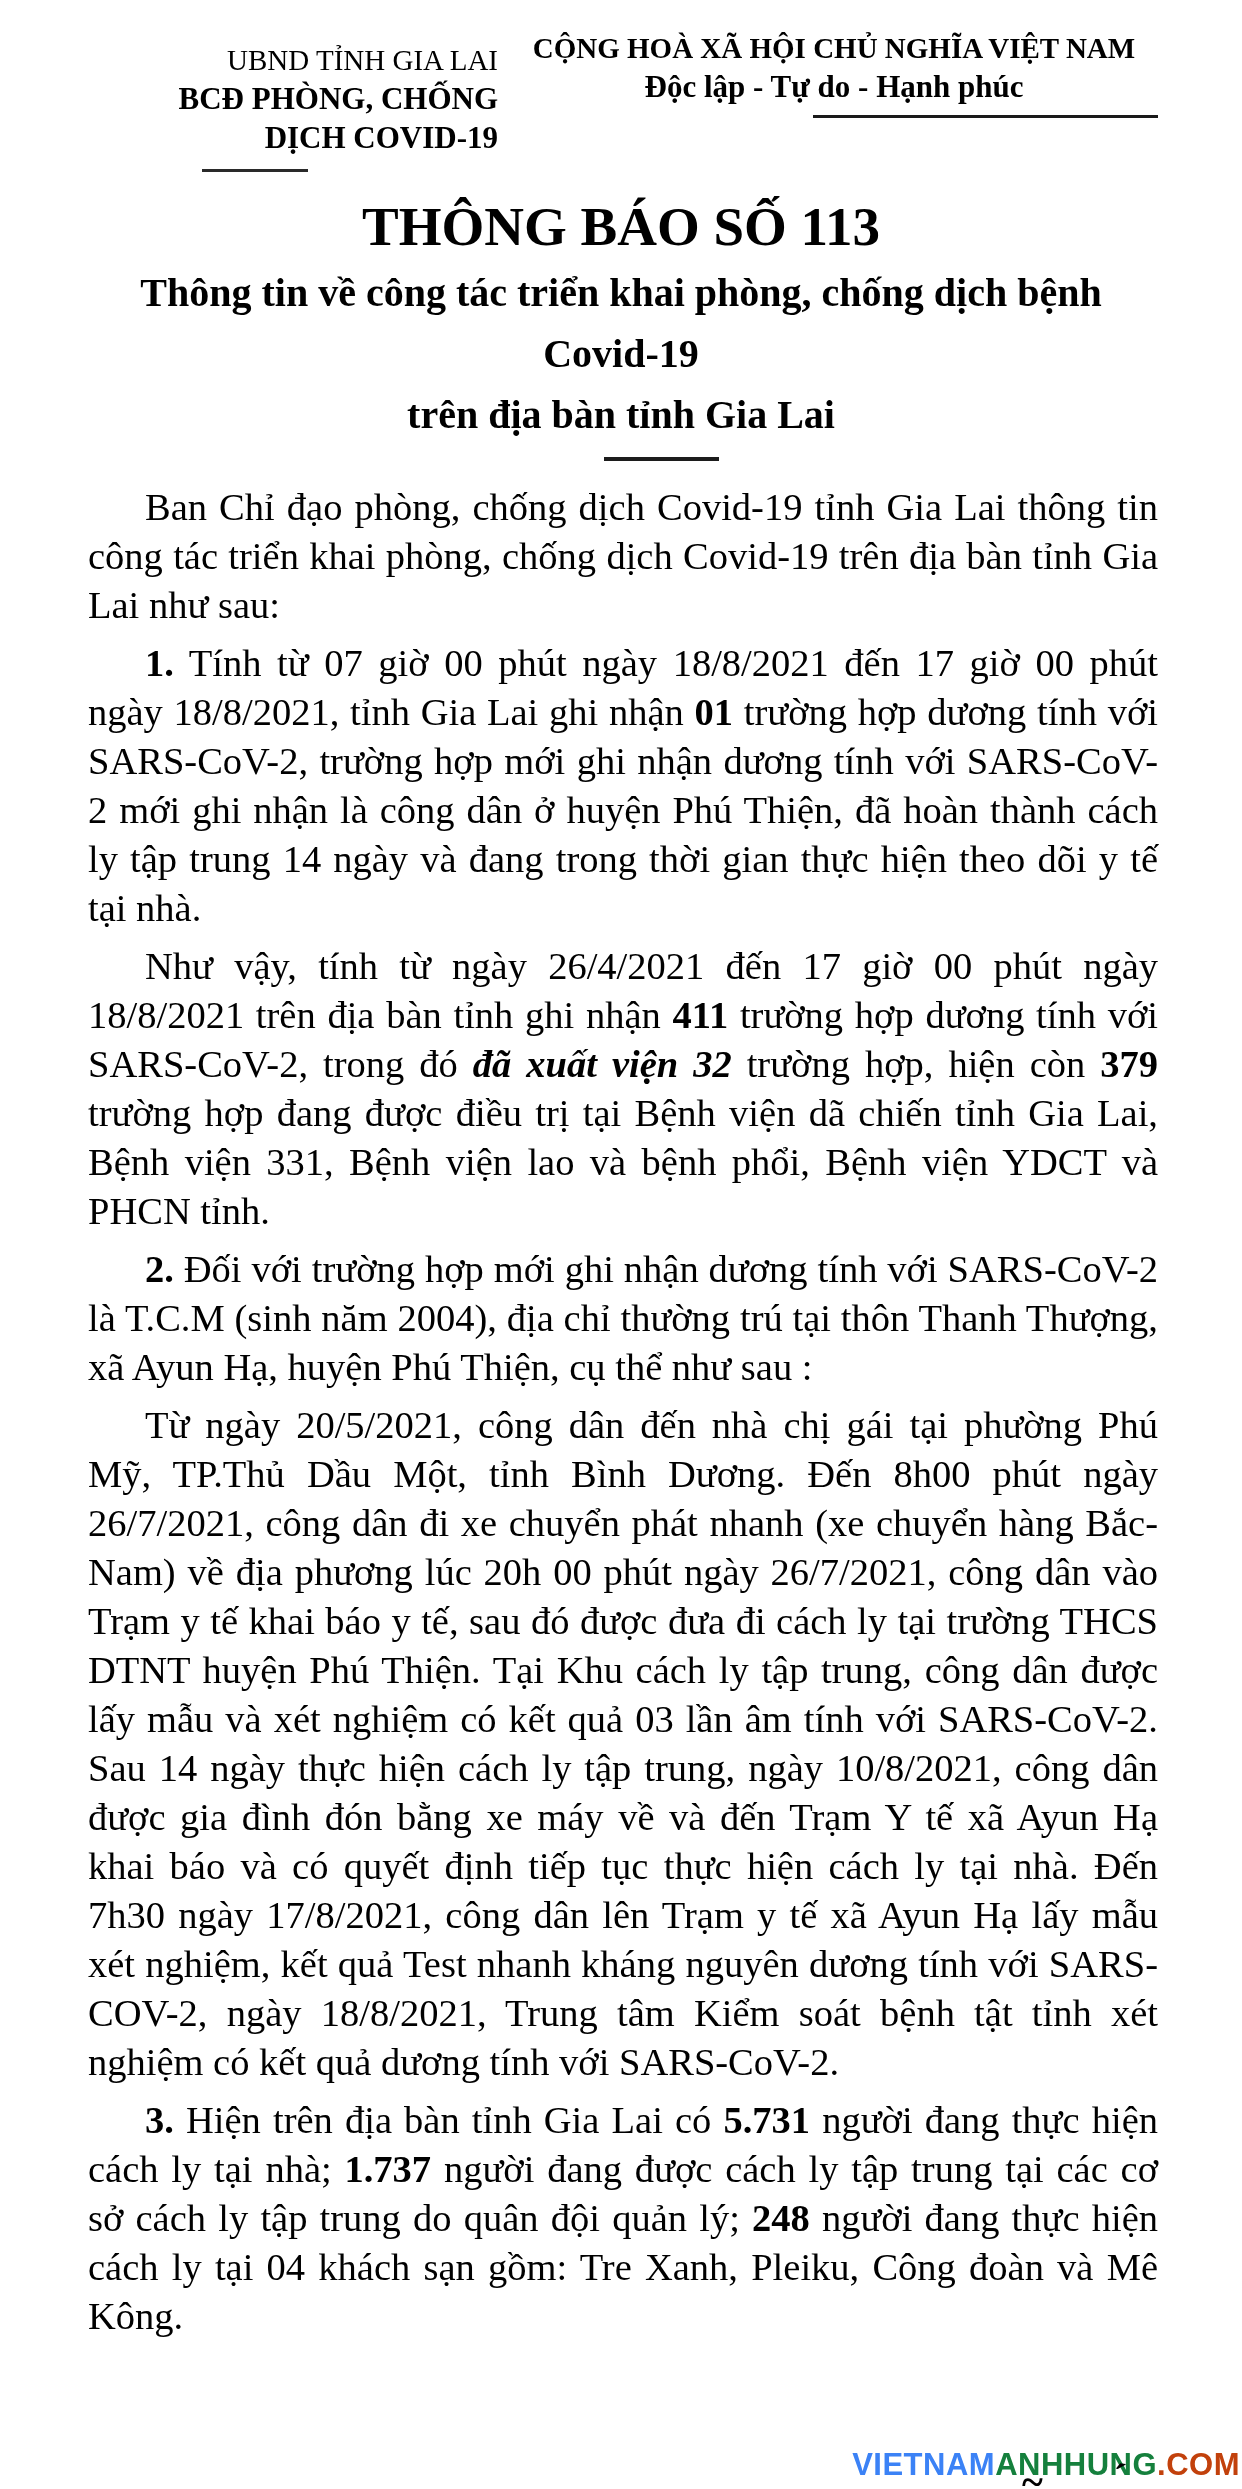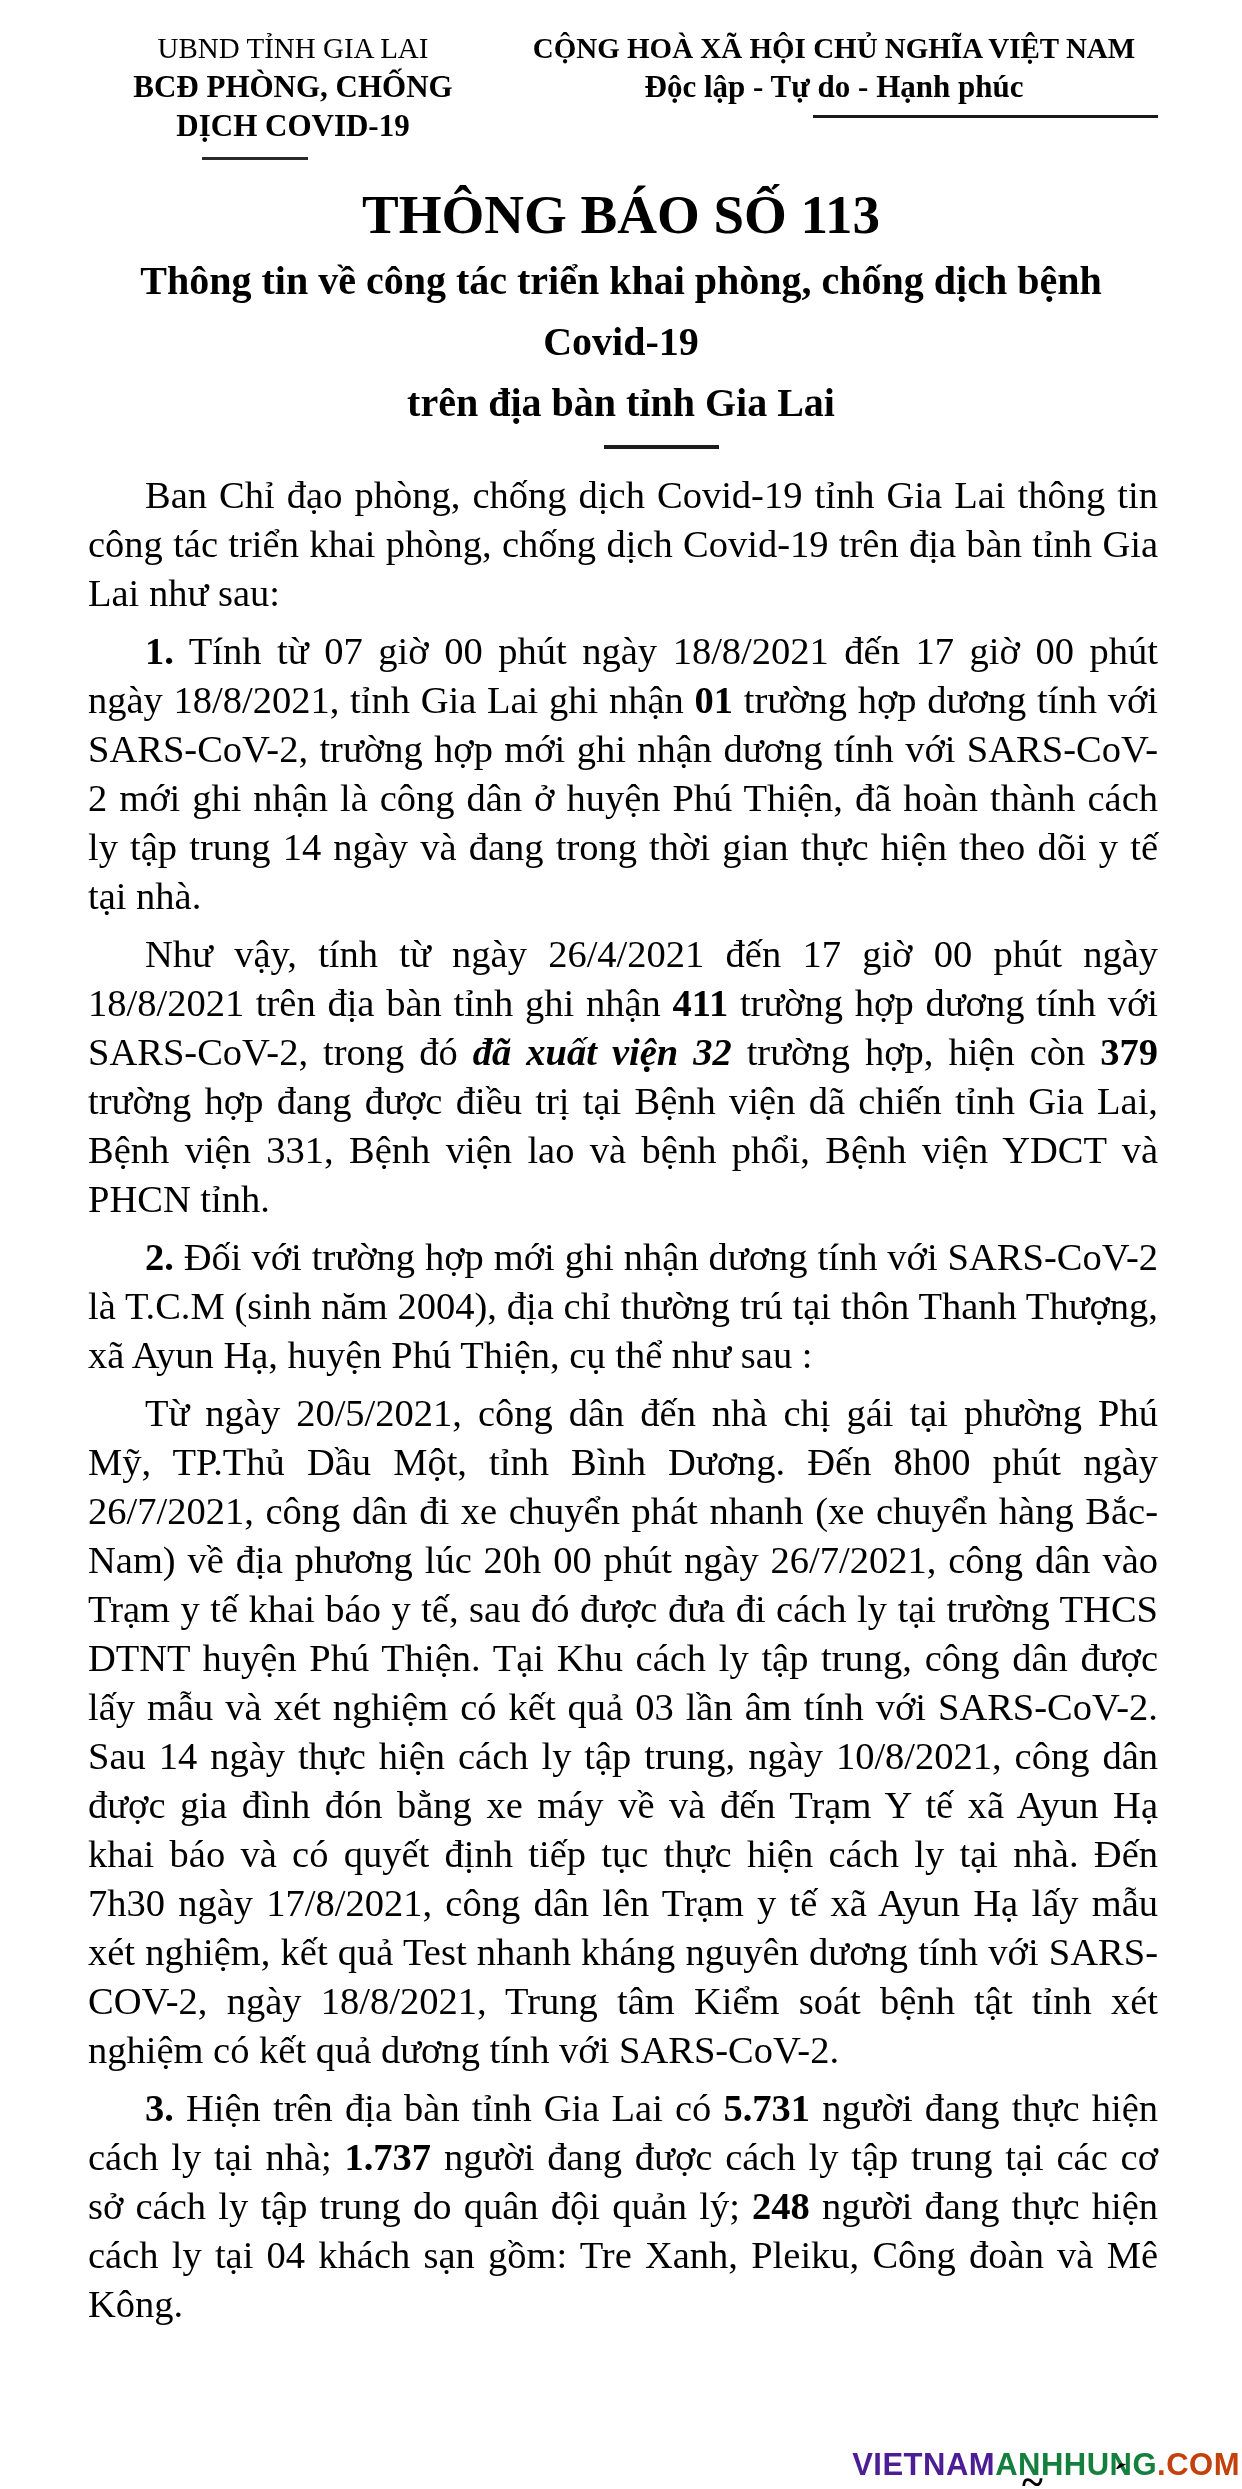"UBND TỈNH GIA LAI" .header-left { margin-top: none -> 12px; text-align: center -> right }
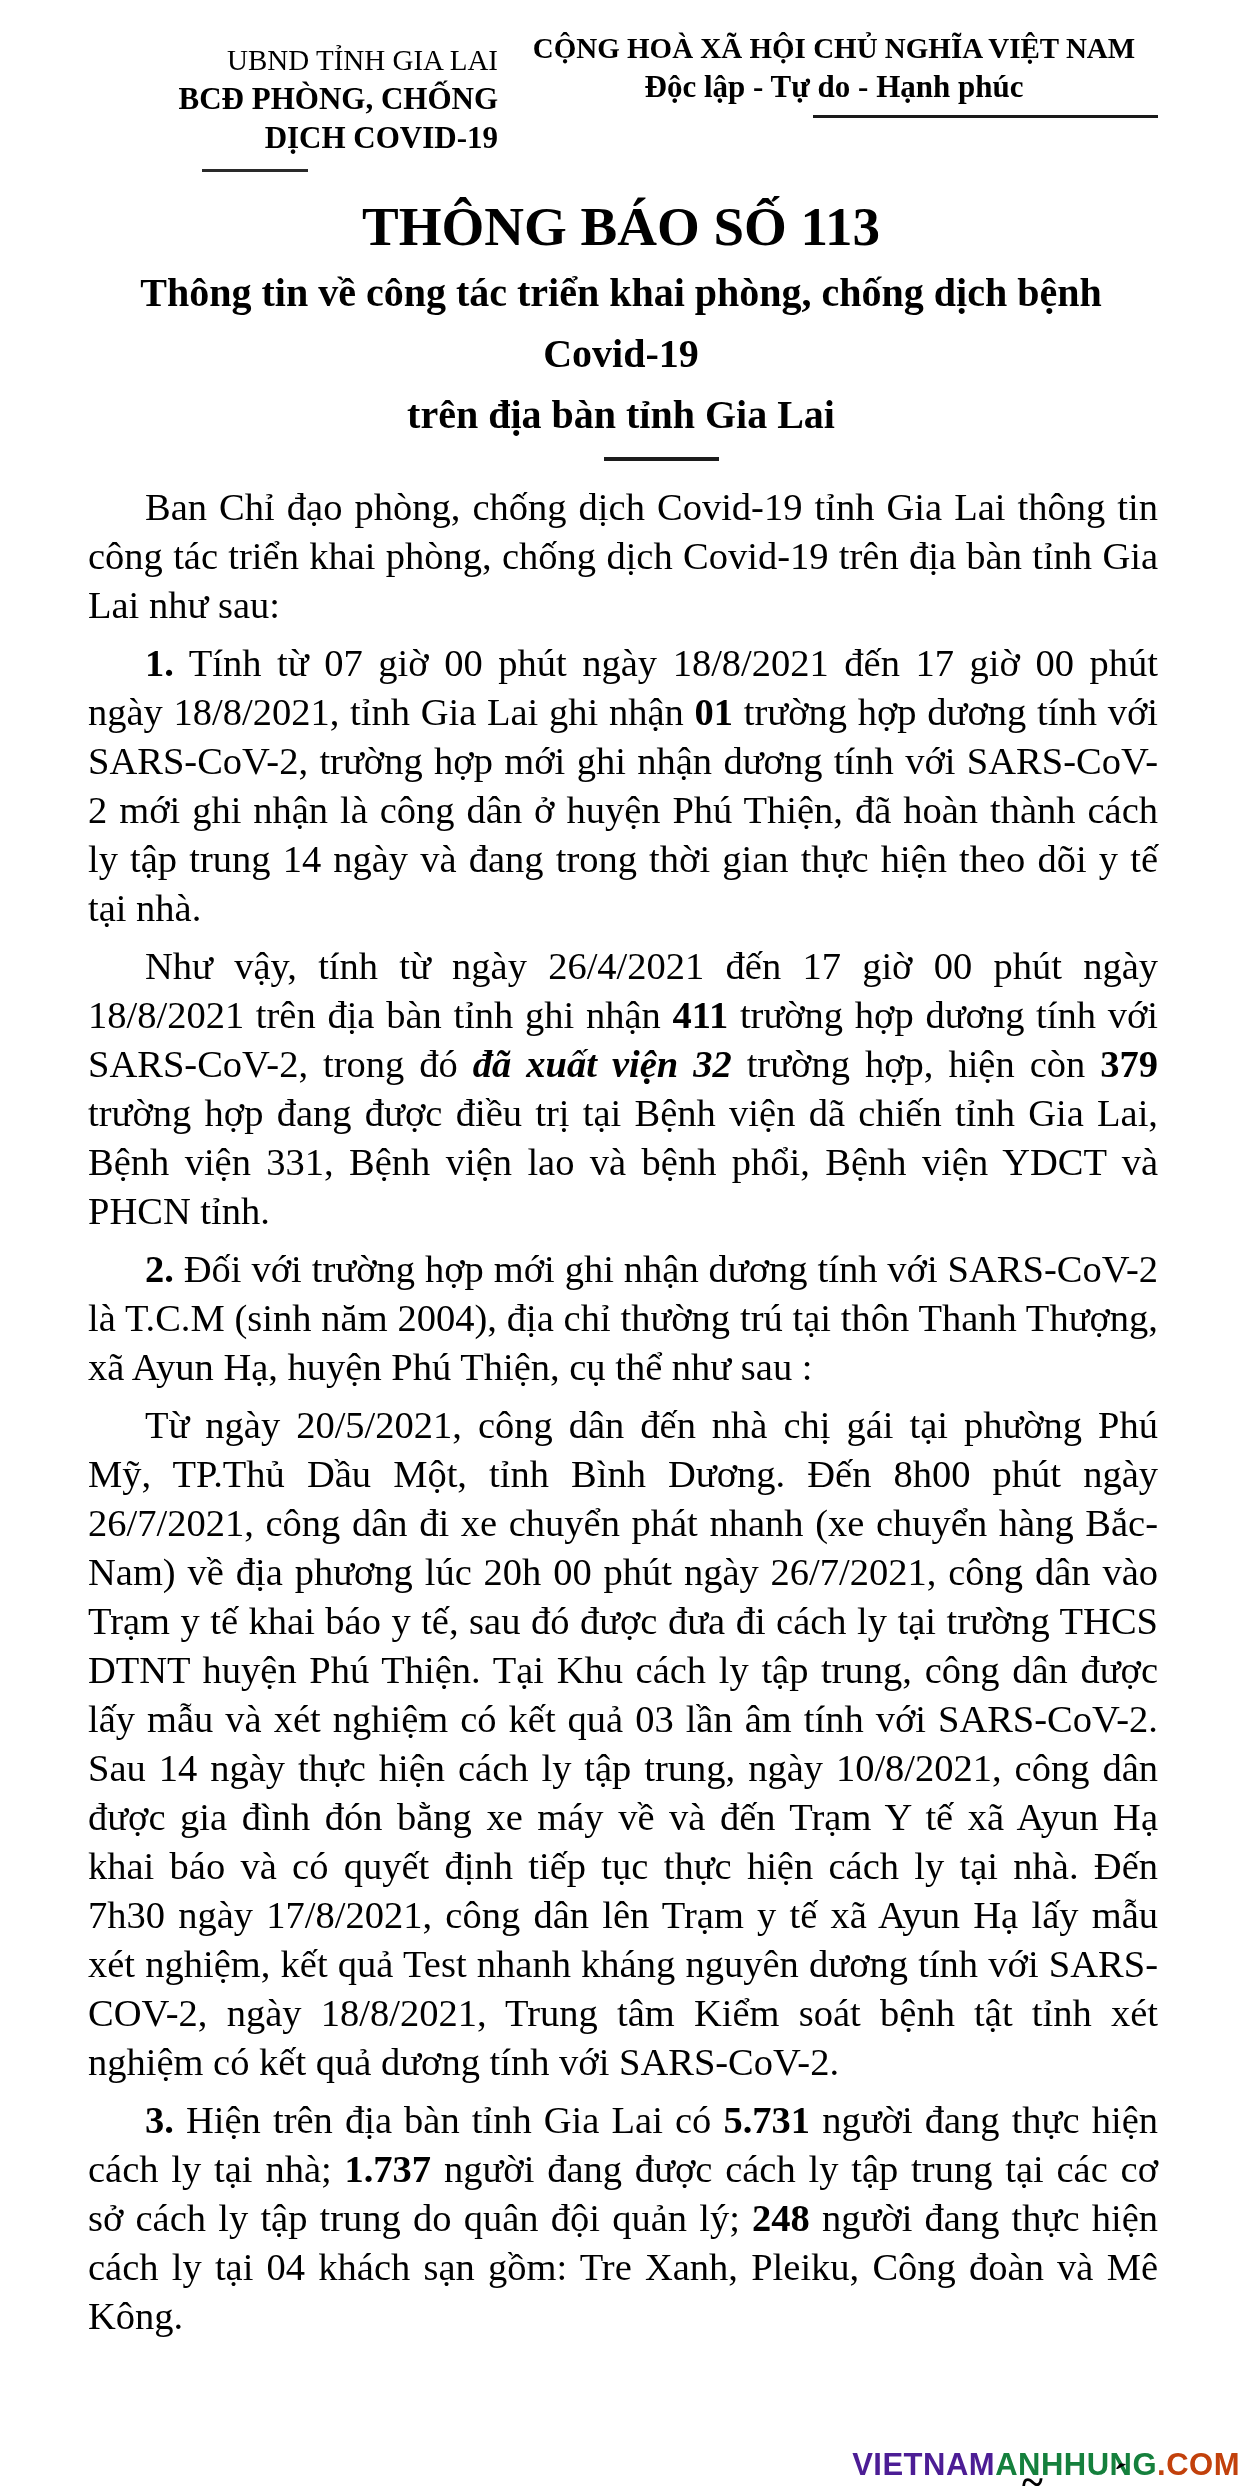"VIETNAM" span { color: #4c1d95 -> #3b82f6 }
